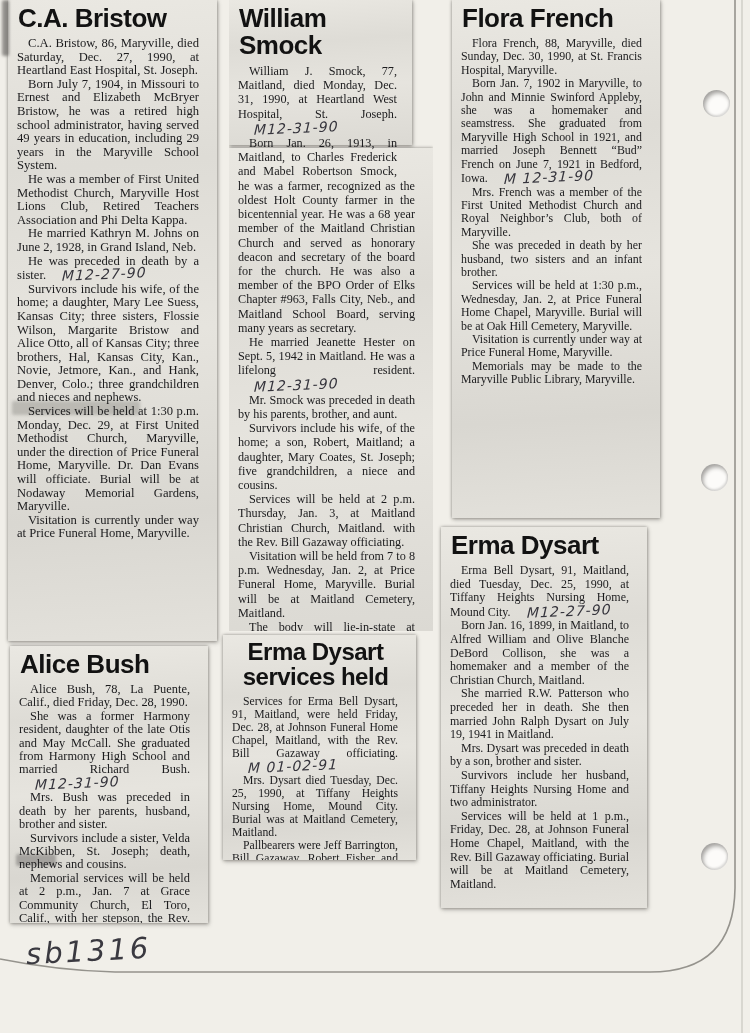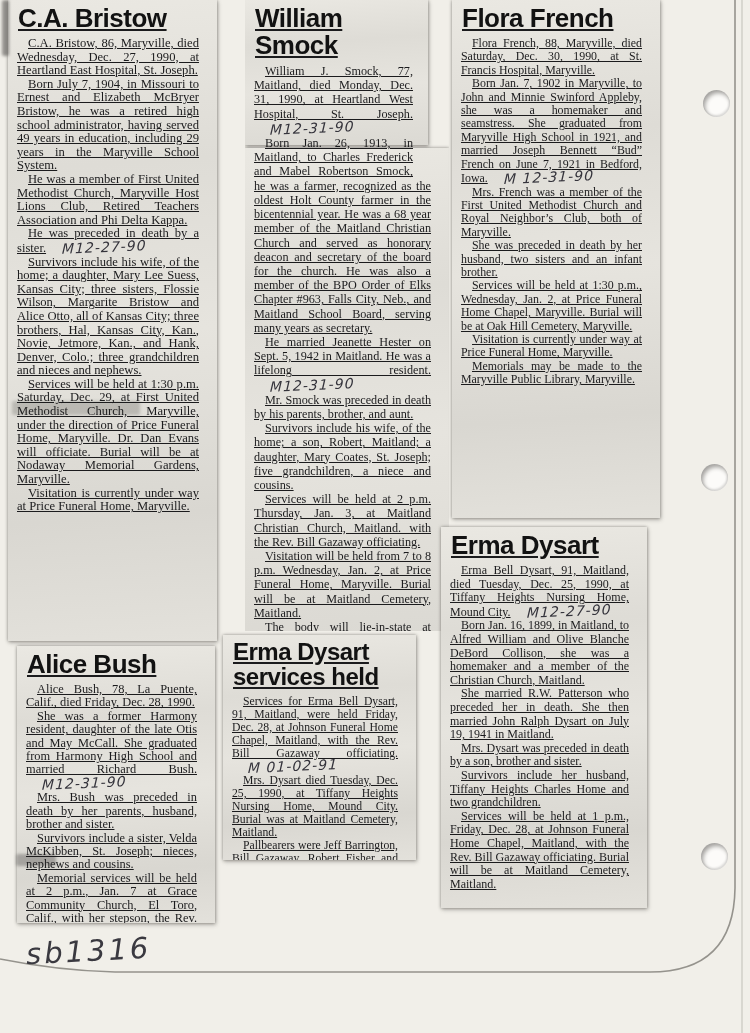"C.A. Bristow" .clipping { text-decoration: underline -> none }
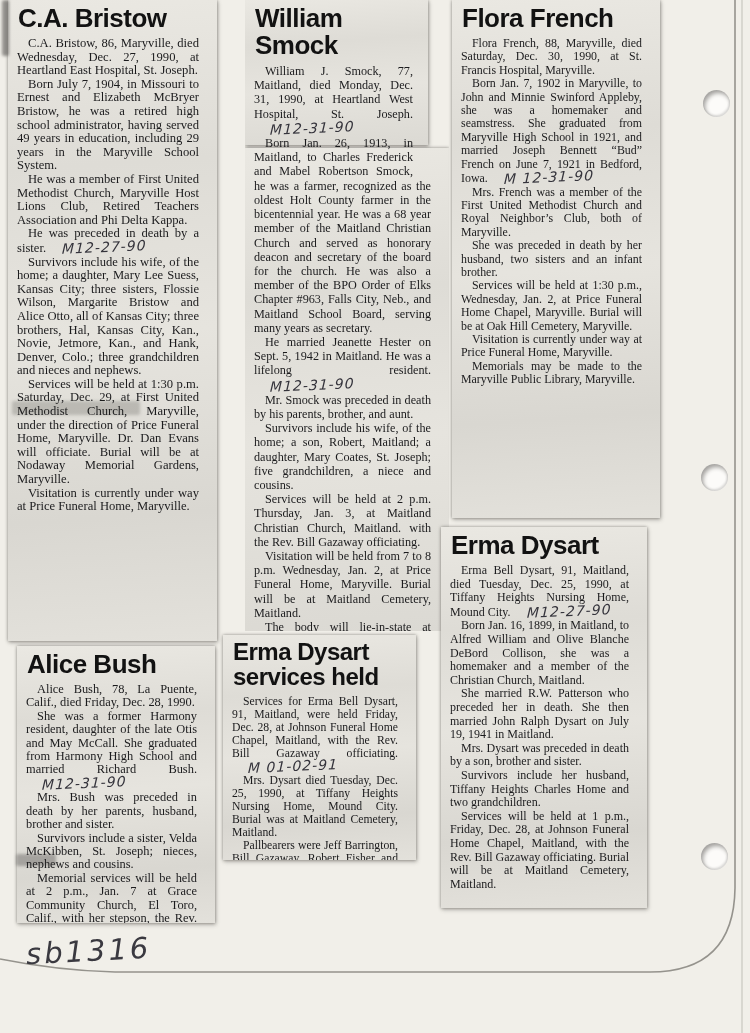"William Smock" .c-smock { left: 245px -> 229px }
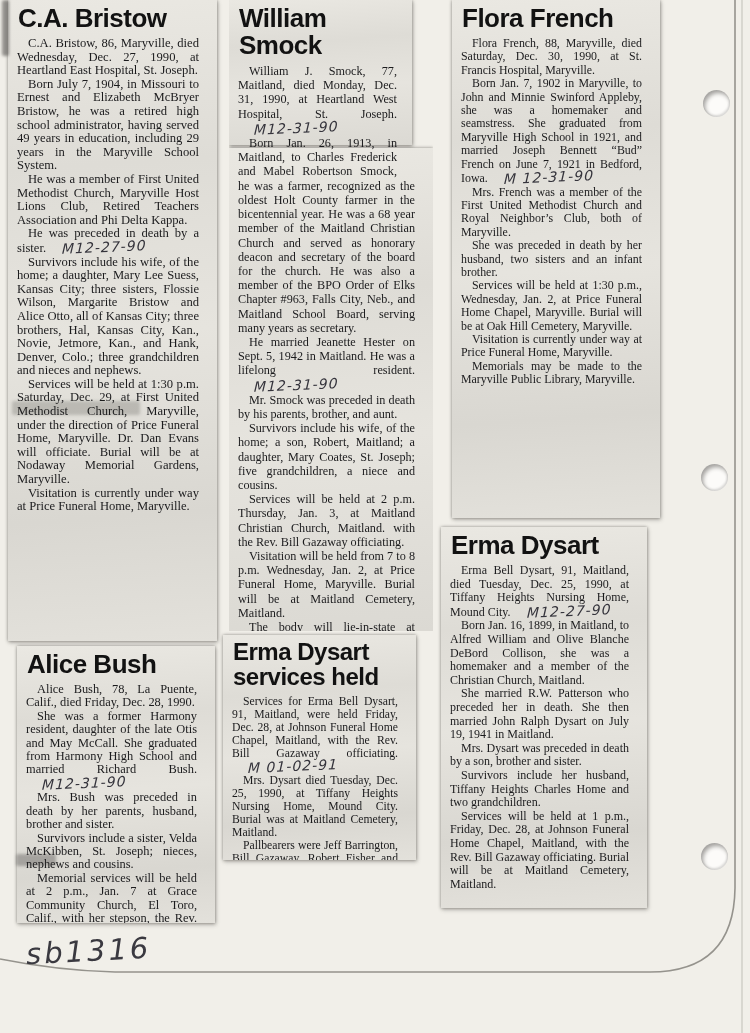"C.A. Bristow, 86, Maryville, died" p { text: Wednesday -> Saturday }
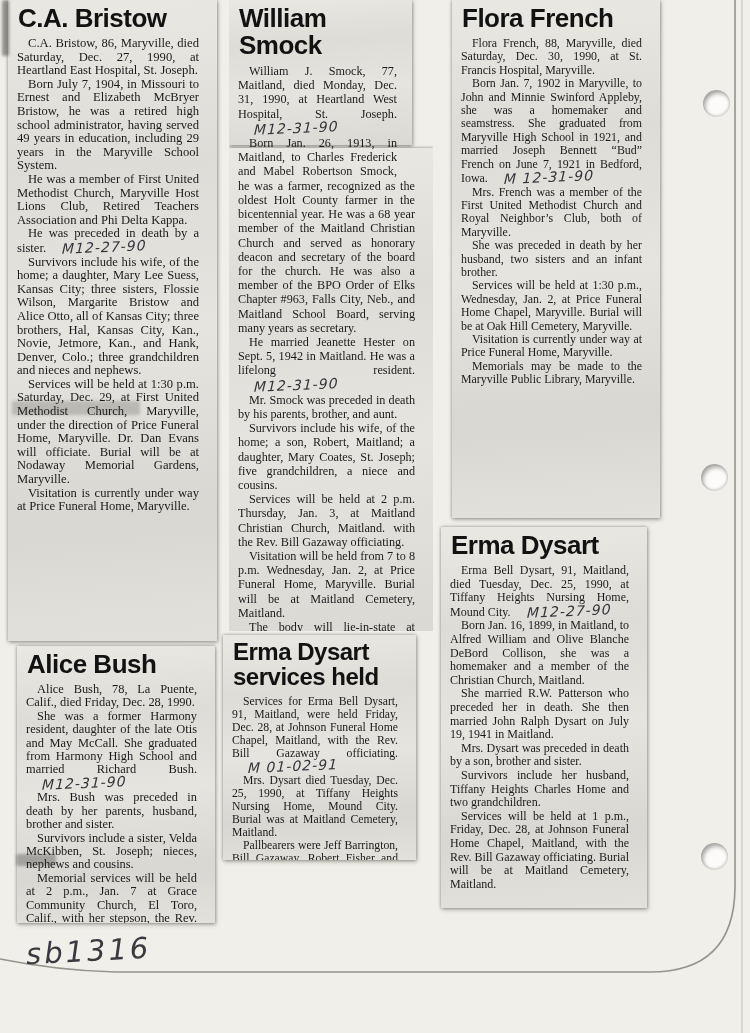"Flora French, 88, Maryville, died" p { text: Saturday -> Sunday }
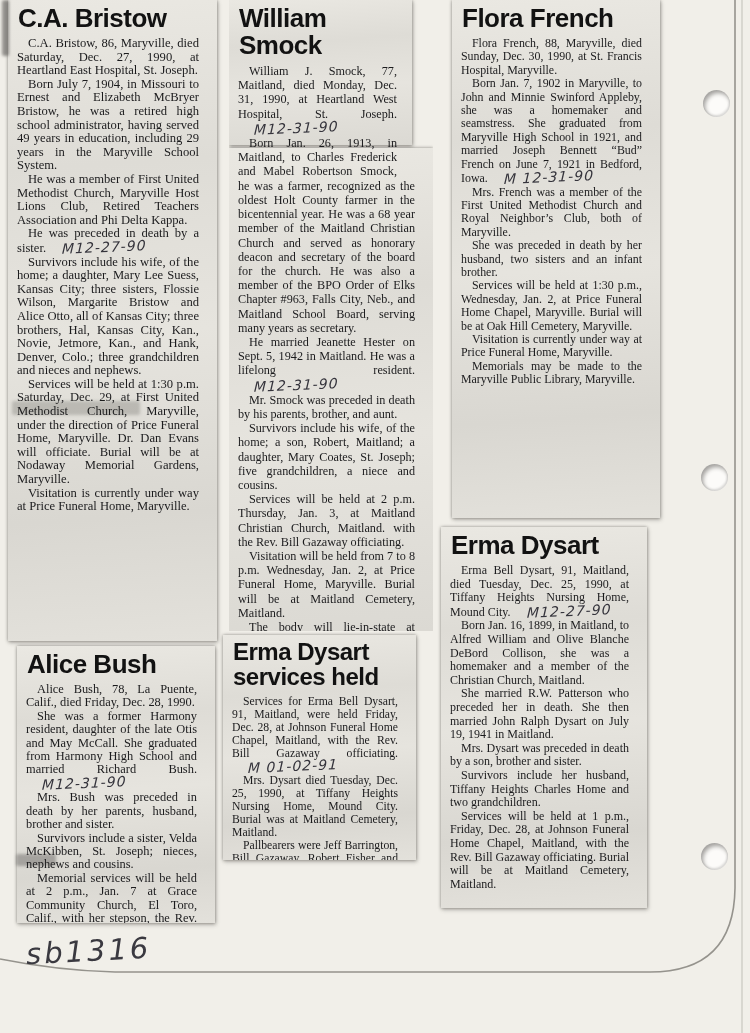"He married Kathryn M. Johns" p { html: none -> <p>He married Kathryn M. Johns on June 2, 1928, in Grand Island, Neb.</p> }
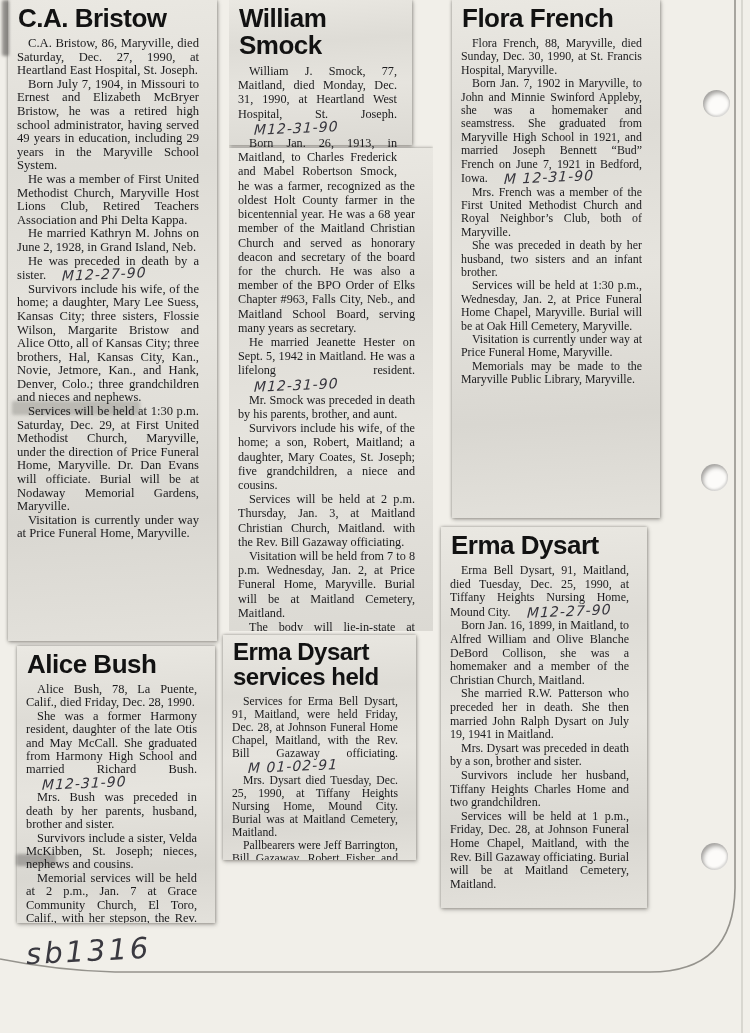"Services will be held at 1:30 p.m." p { text: Saturday -> Monday }
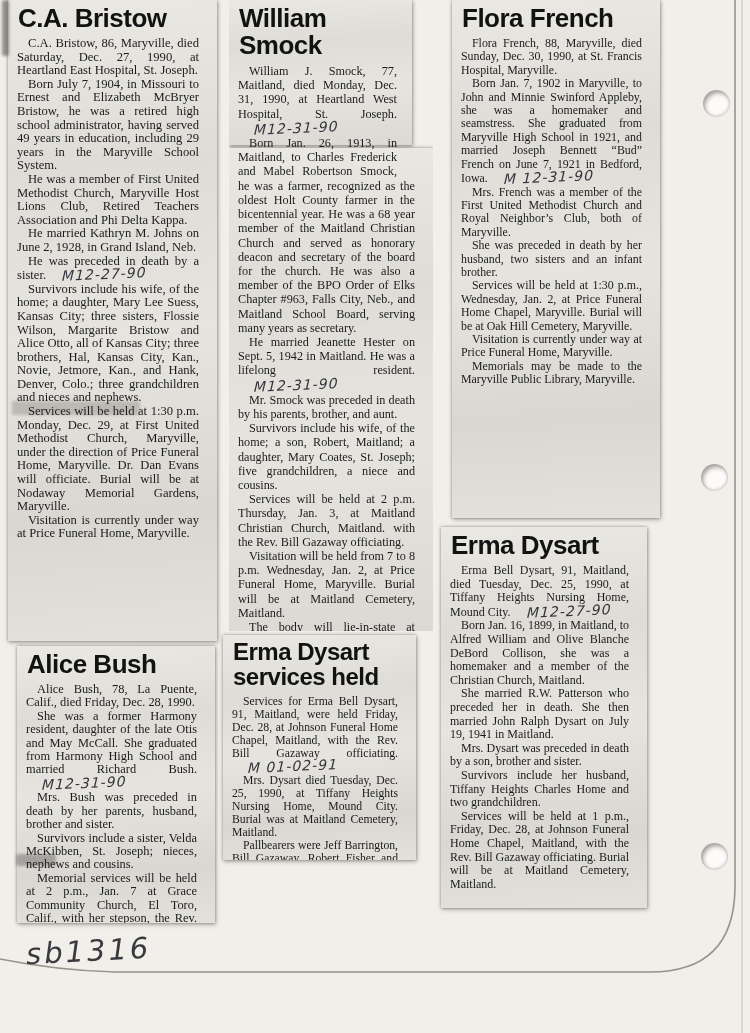"Alice Bush" .c-bush { left: 17px -> 10px }
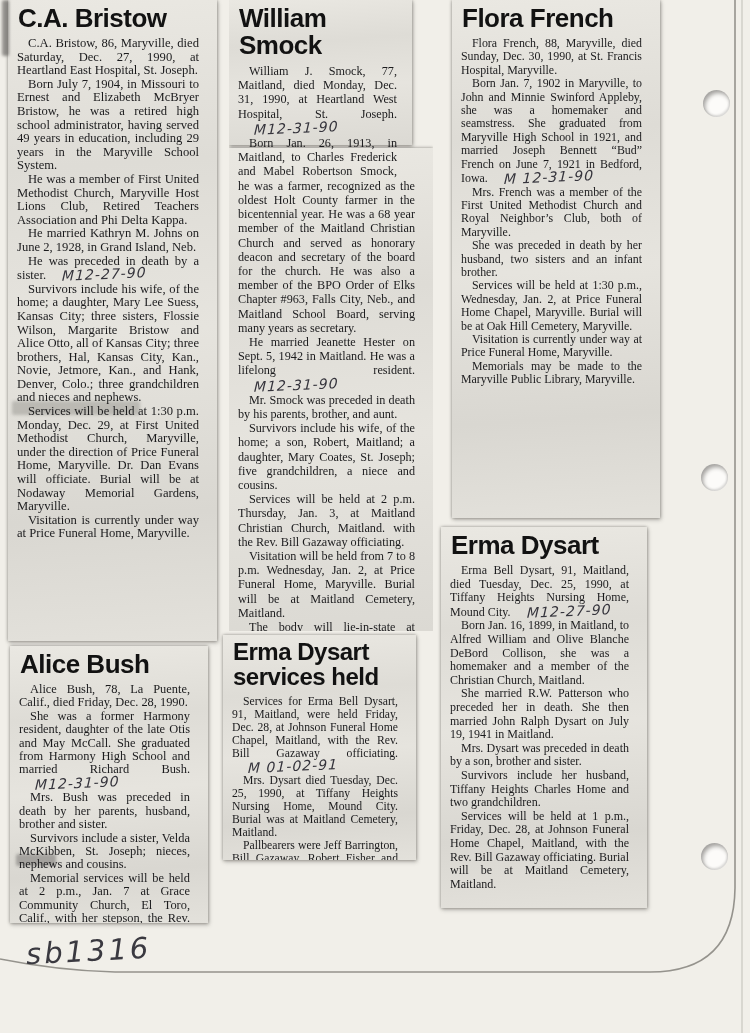"Erma Dysart services held" .c-services .headline { text-align: none -> center }
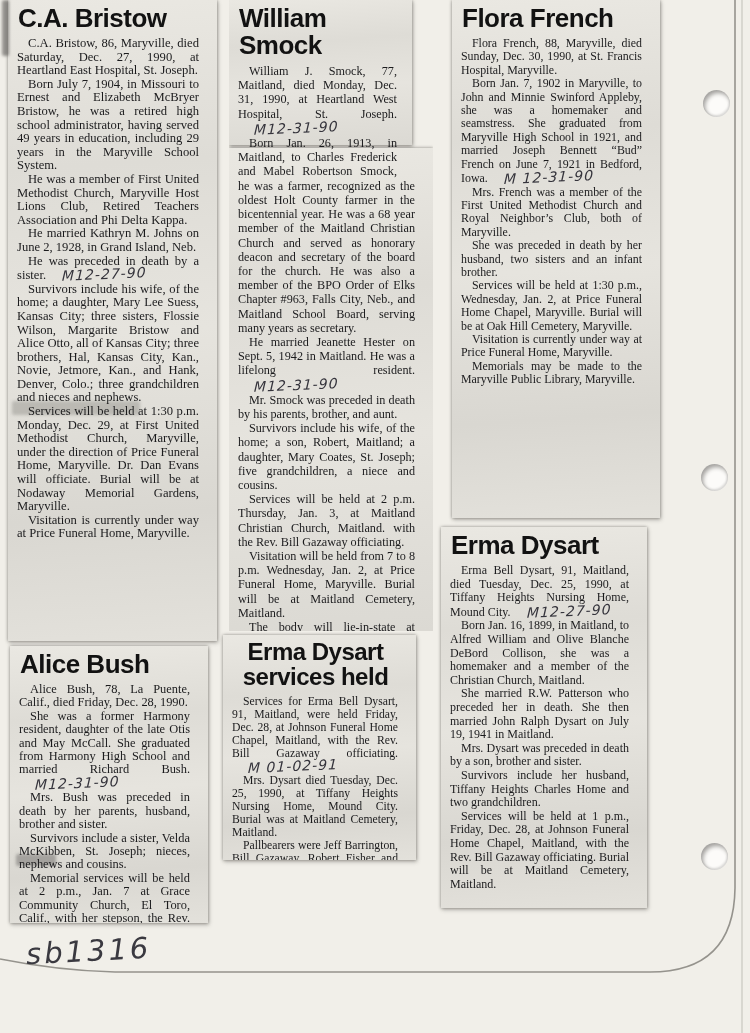"Survivors include her husband, Tiffany" p { text: Charles Home and two grandchildren -> Nursing Home and two administrator }
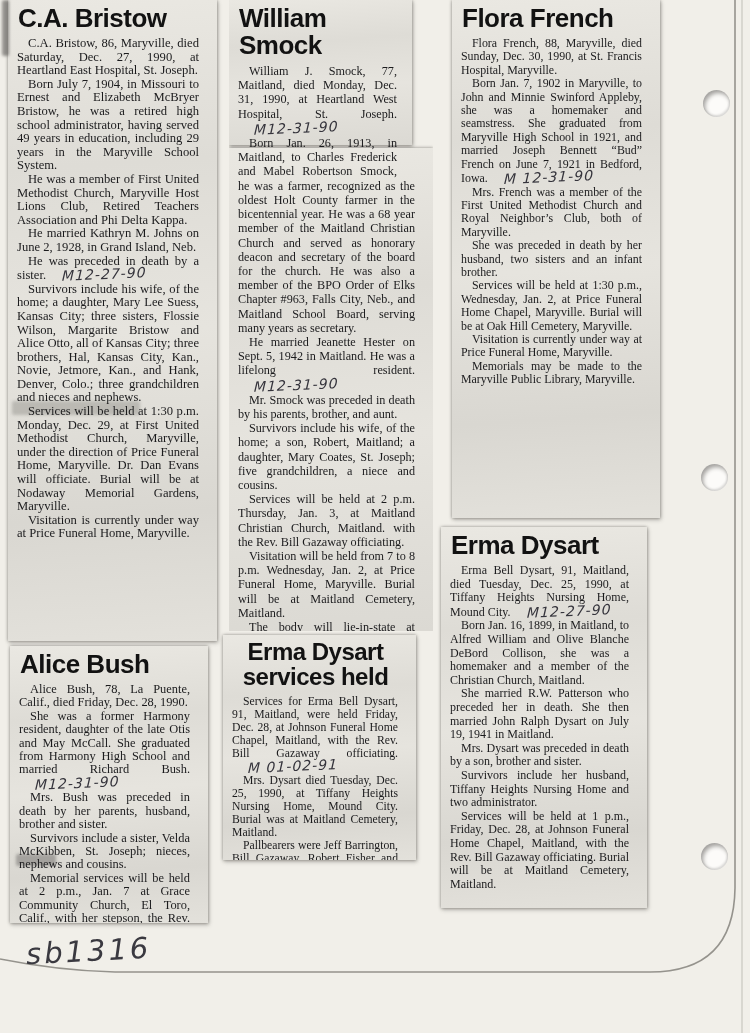"Survivors include a sister, Velda" p { text: nieces -> death }
